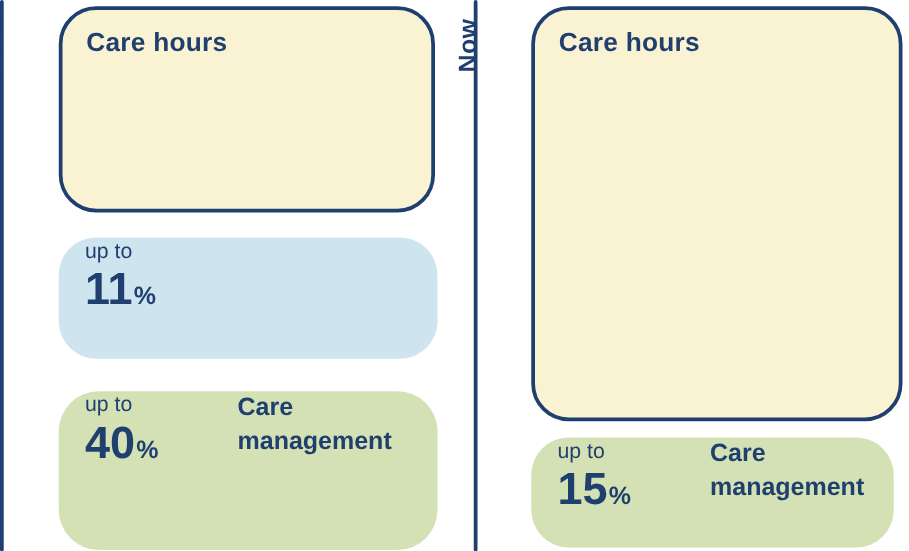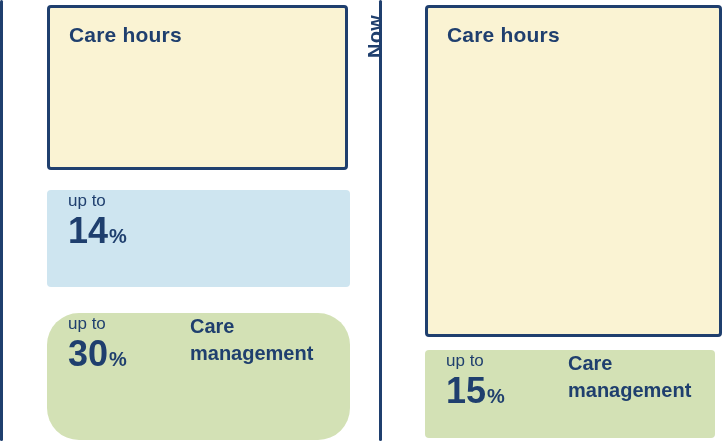"Care hours" .card { border-radius: 4px -> 30px }
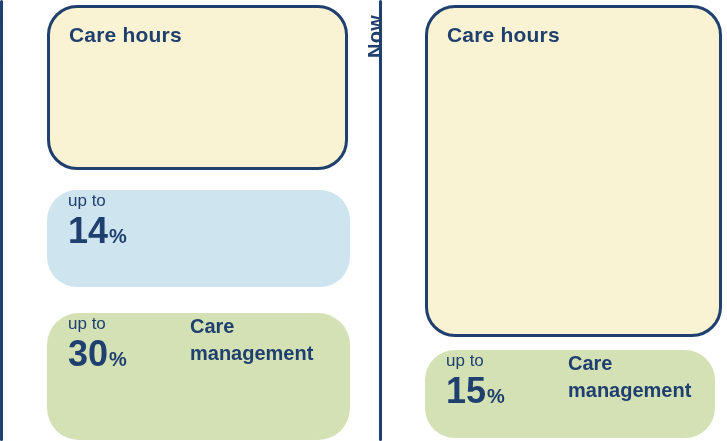"14" span.stat-value { text: 14 -> 11 }
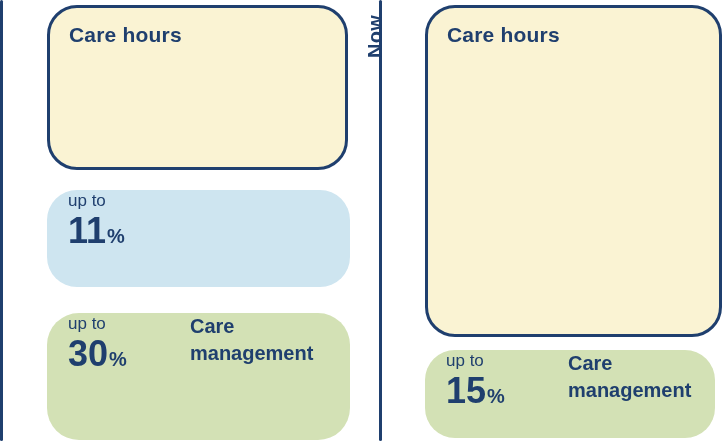"30" span.stat-value { text: 30 -> 40 }
